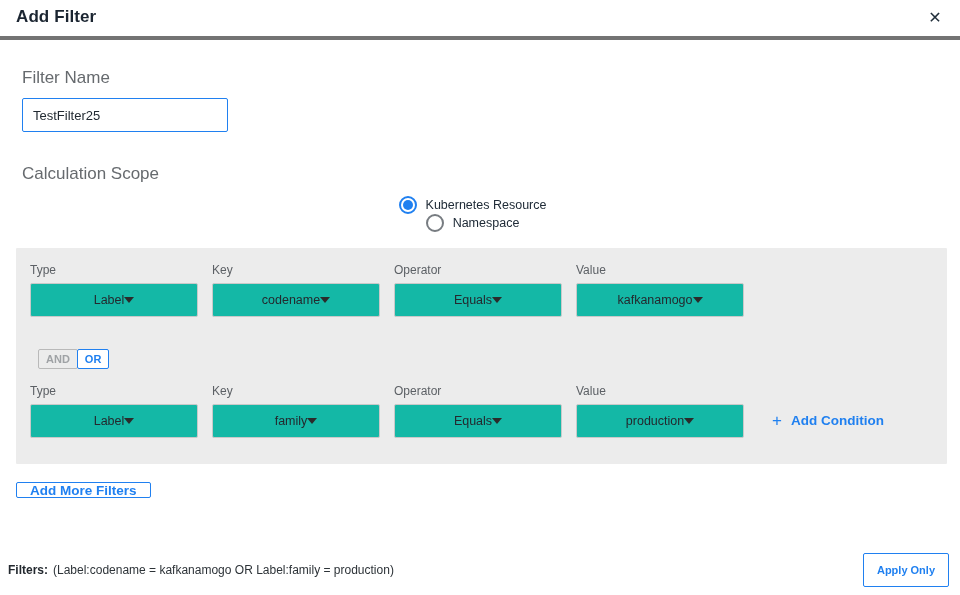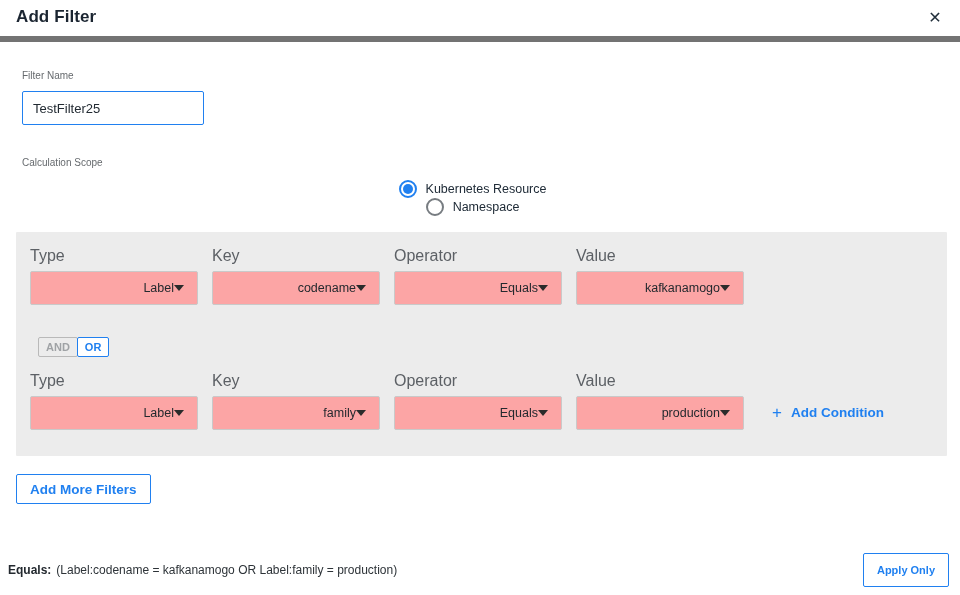"Add Filter" .dialog-header { border-bottom: 6px solid #737373 -> 4px solid #737373 }
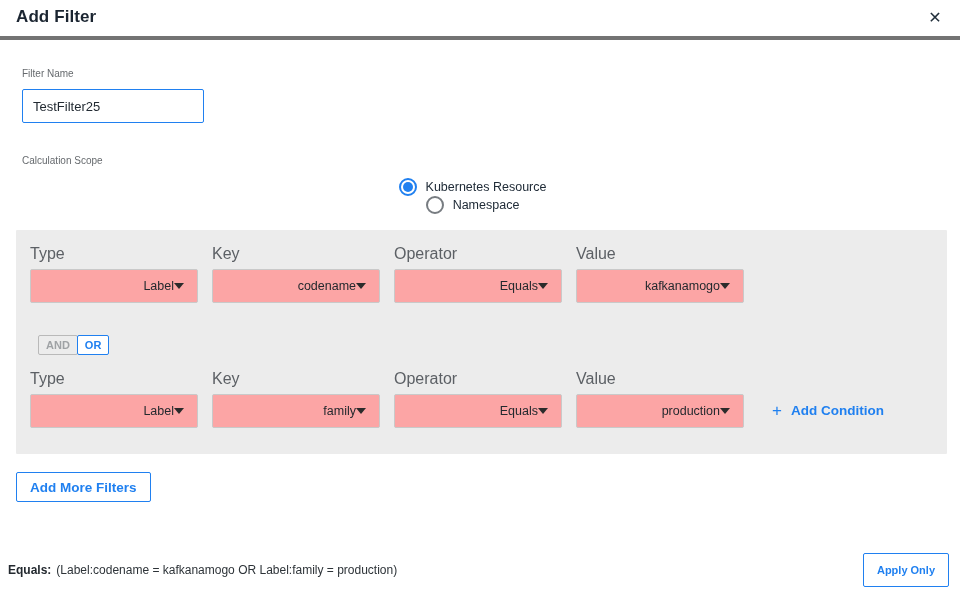"Filter Name" .field-label { font-size: 10px -> 17px }
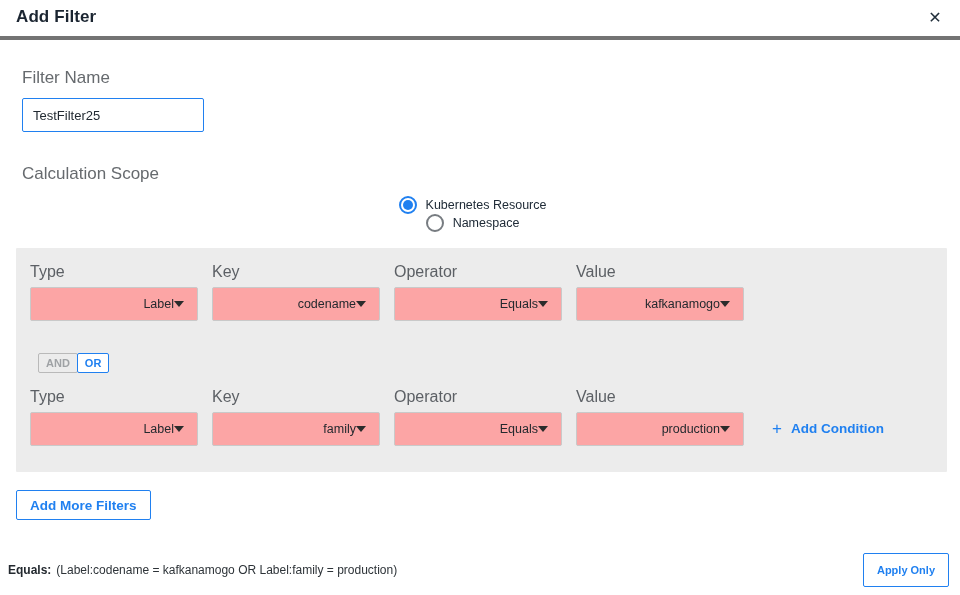"TestFilter25" .name-input { width: 182px -> 206px }
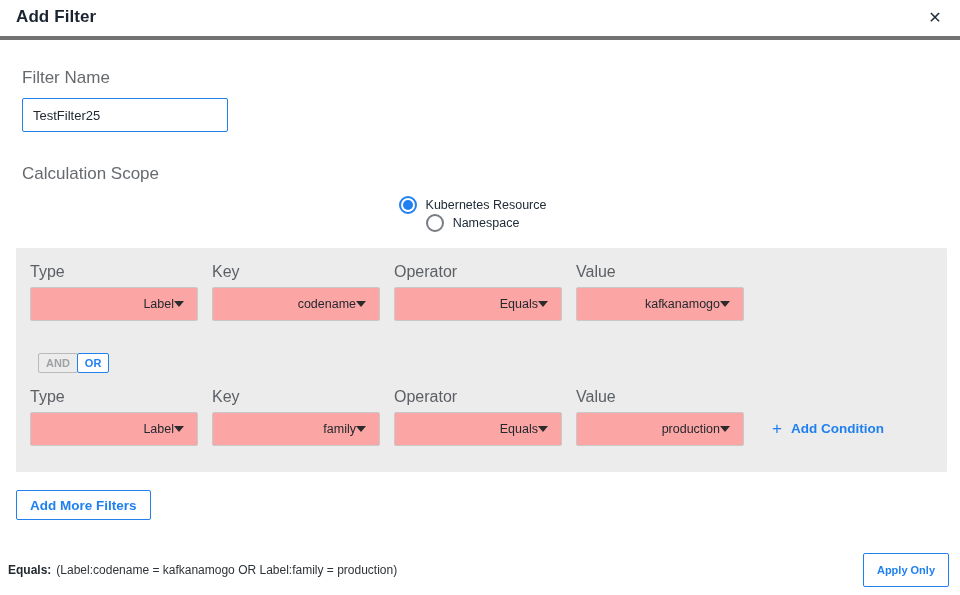"Type" .cond-label { font-size: 16px -> 12px }
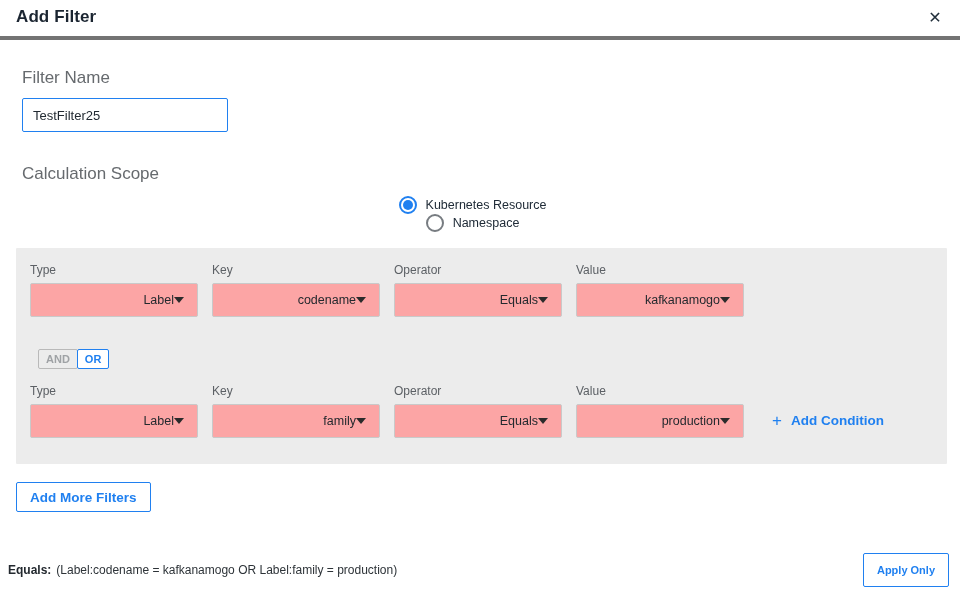"Label" .select-box { background: #fca5a5 -> #14b8a6; justify-content: flex-end -> center }
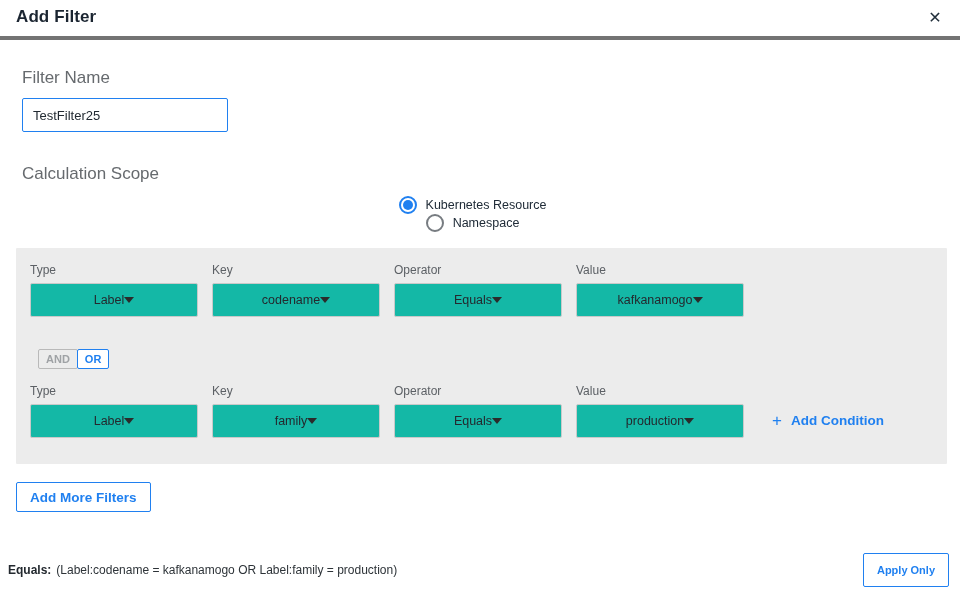"Add More Filters" .add-more-btn { height: 30px -> 16px }
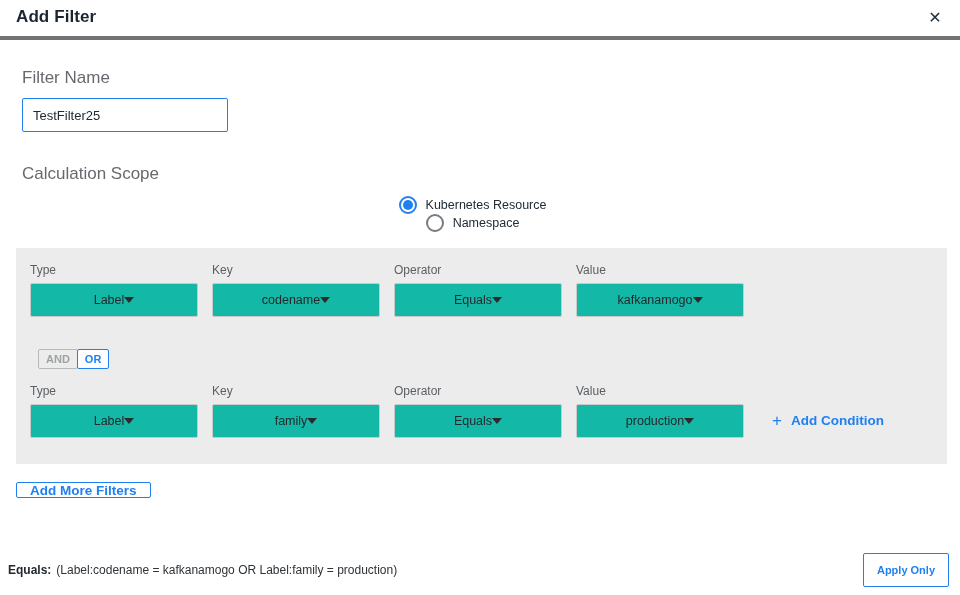"Equals:" span.summary-label { text: Equals -> Filters }
